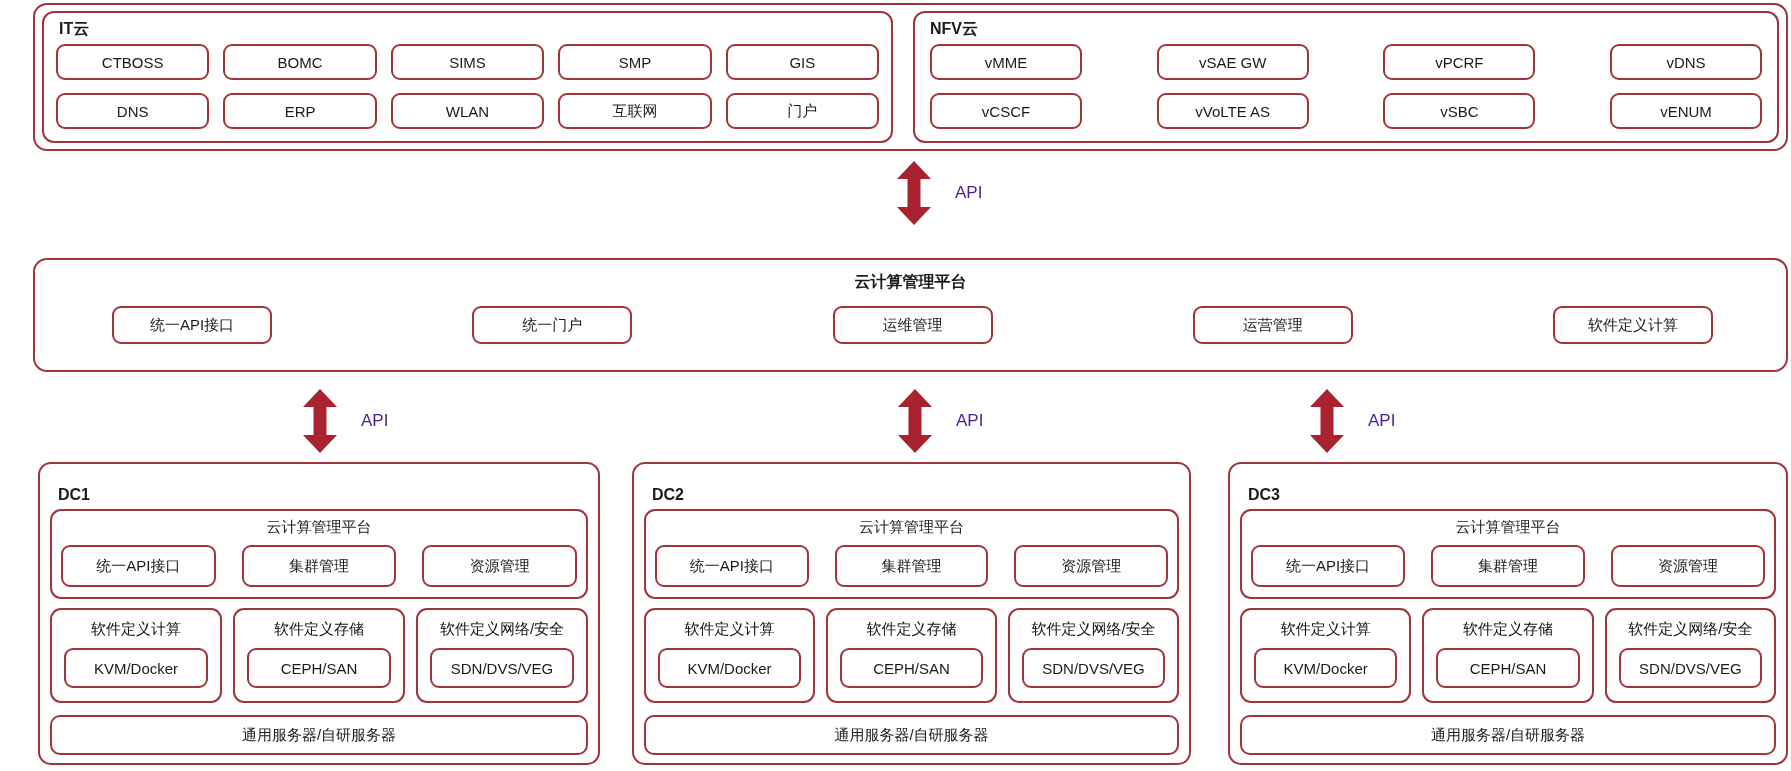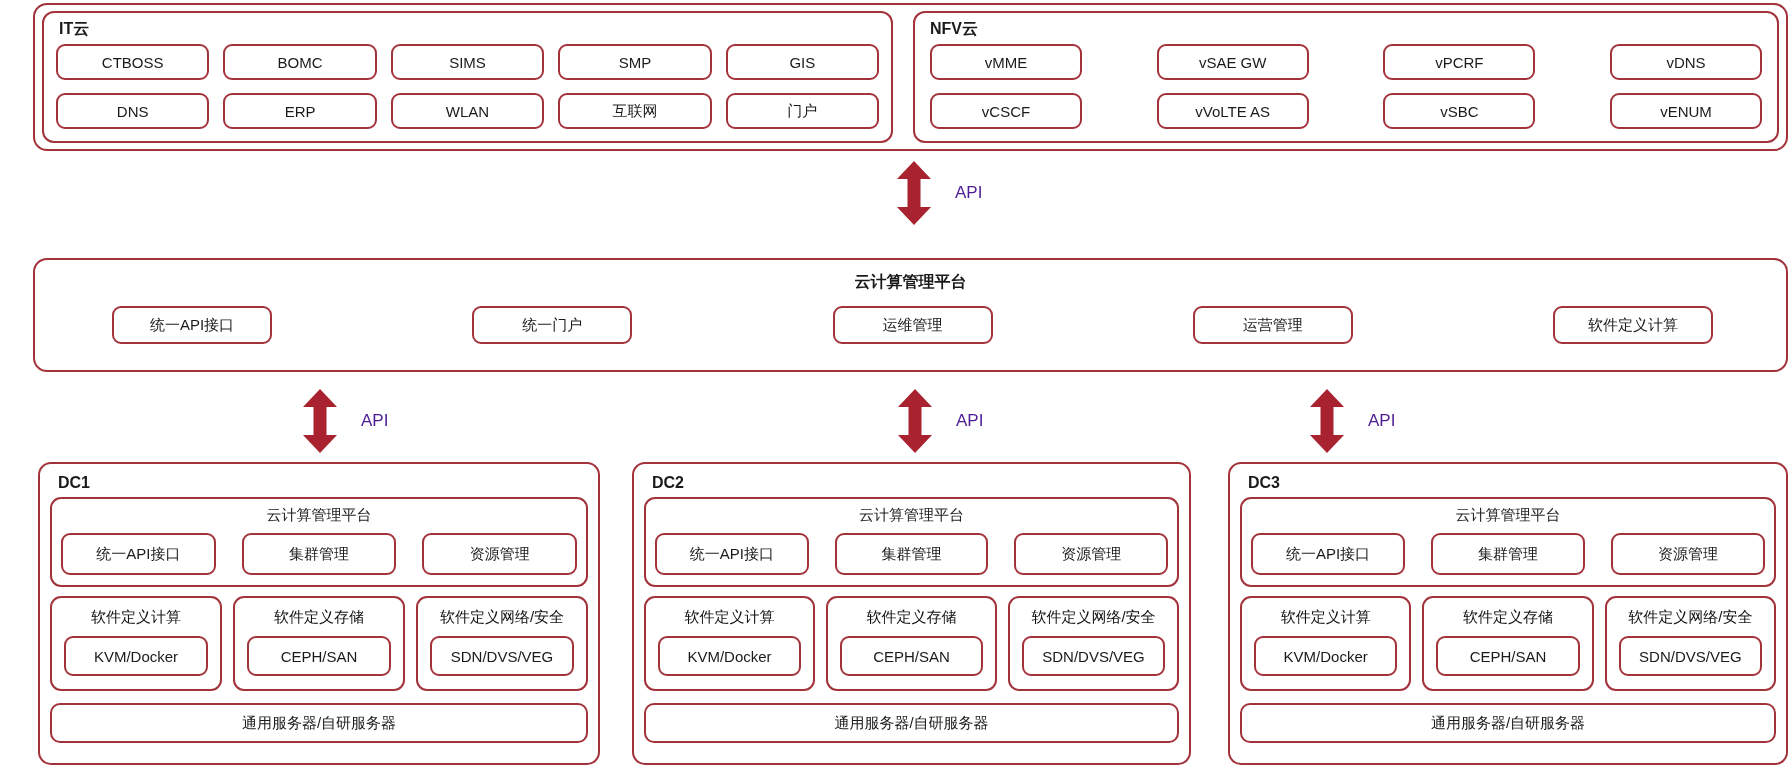"DC1" .dc-name { padding: 9px 0 0 18px -> 21px 0 0 18px }
